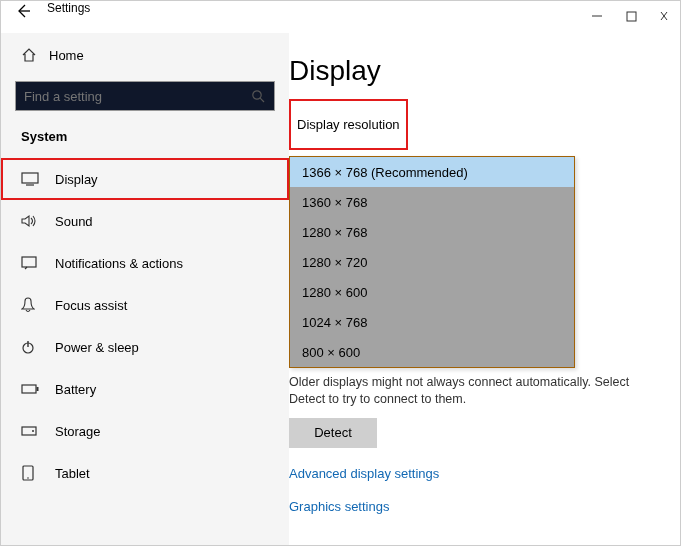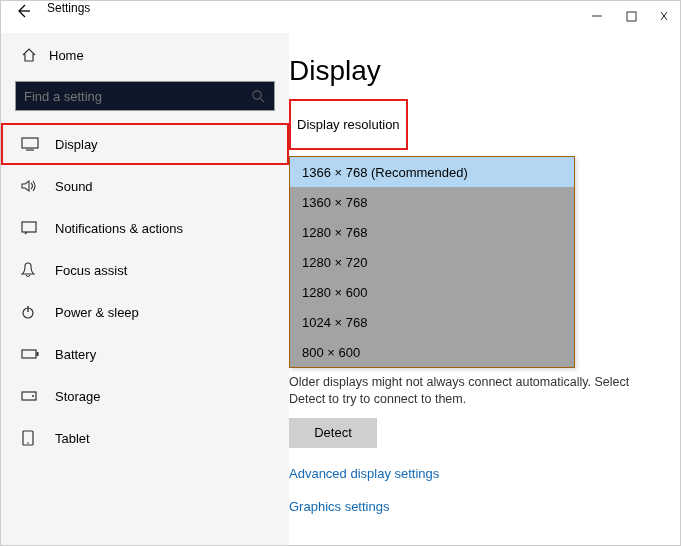"System" div.category { html: none -> <div>System</div> }
